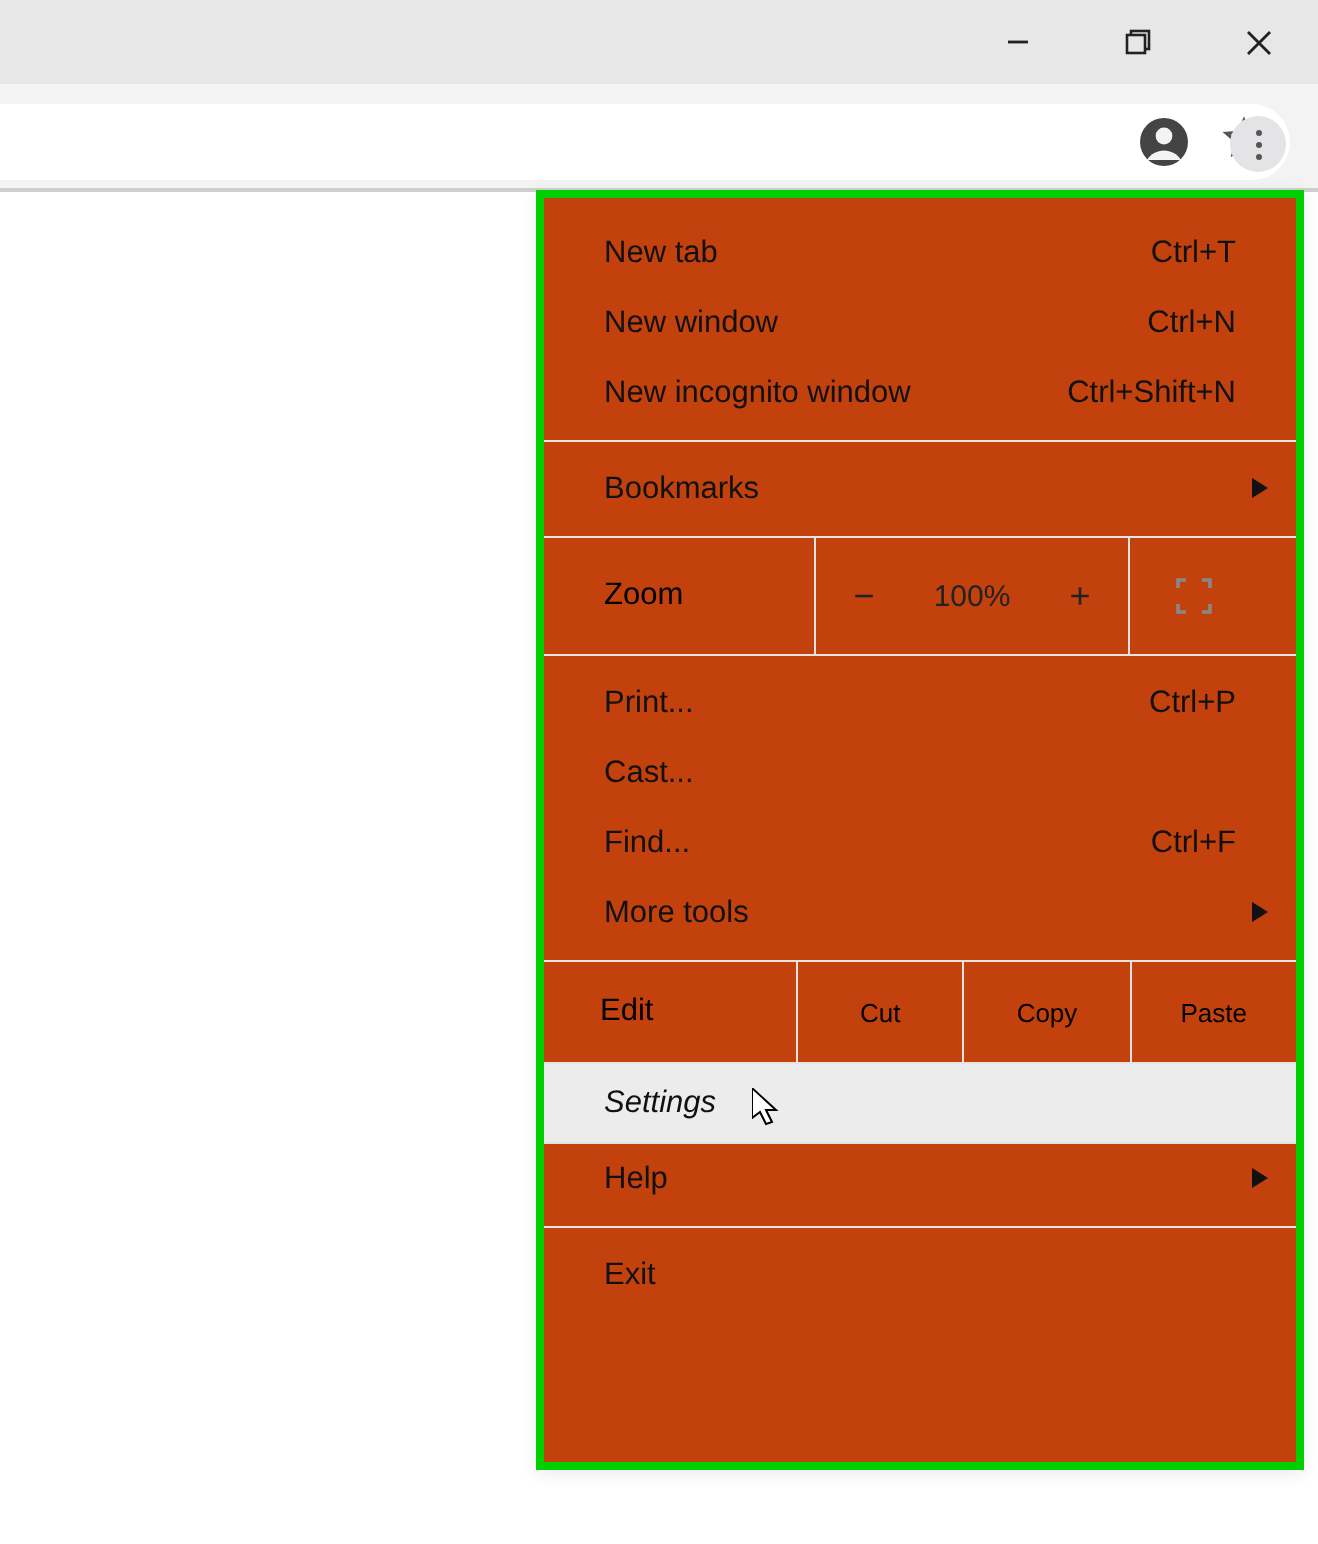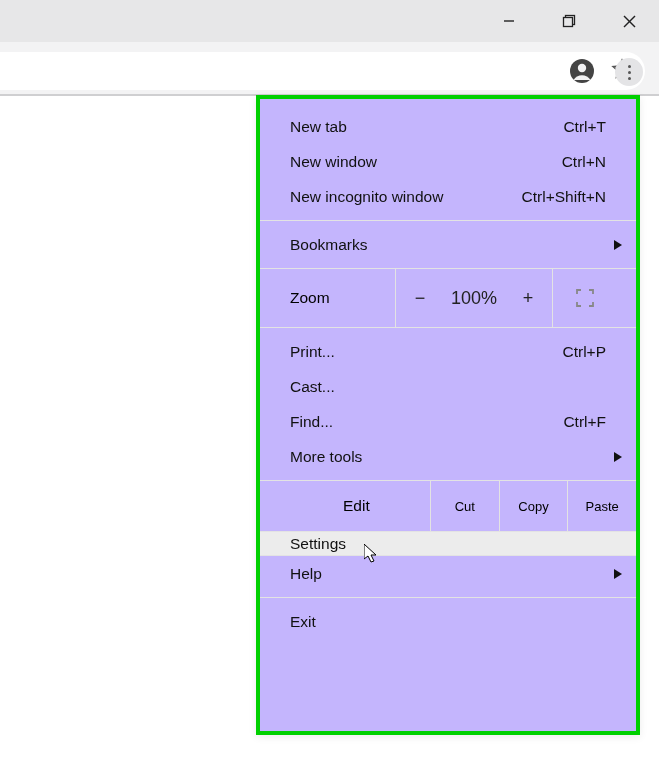"New tab" .menu { background: #c4b5fd -> #c2410c; left: 256px -> 268px }
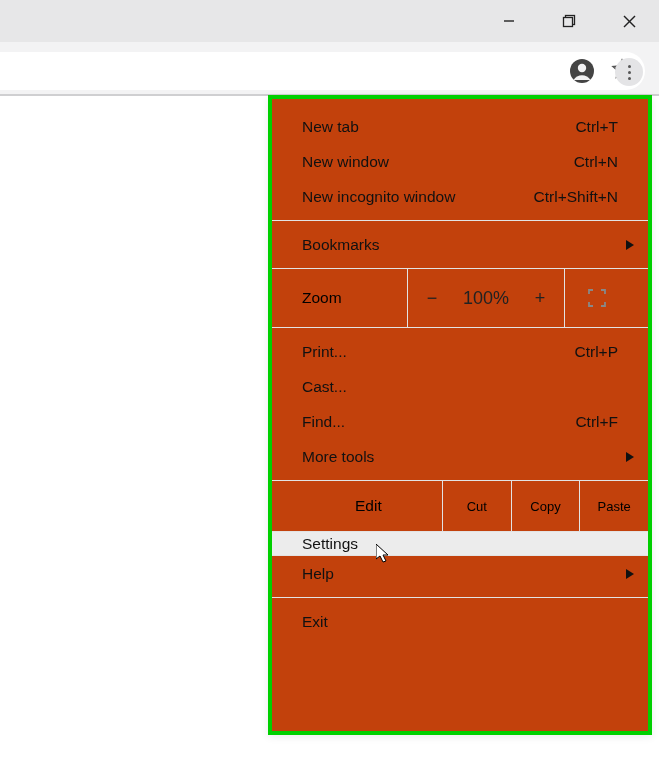"100%" .zoom-val { font-size: 18px -> 15px }
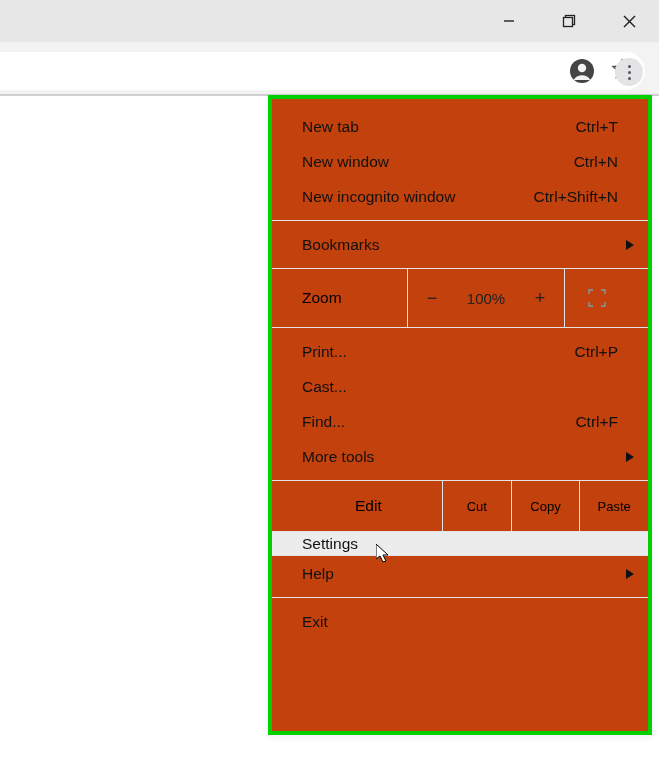"Edit" .edit-label { margin-left: 44px -> none; padding-left: 39px -> 28px }
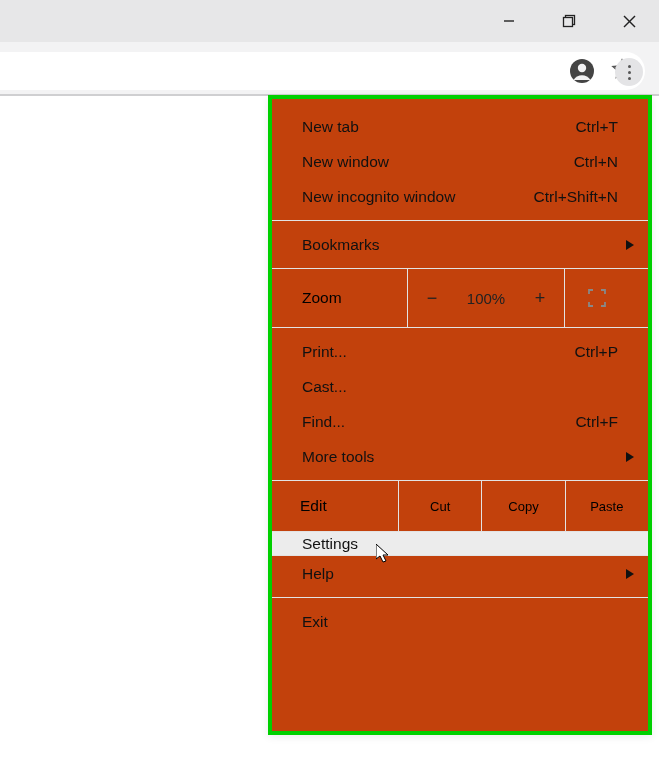"Settings" .menu-row.hl { font-style: none -> italic; height: 24px -> 40px }
